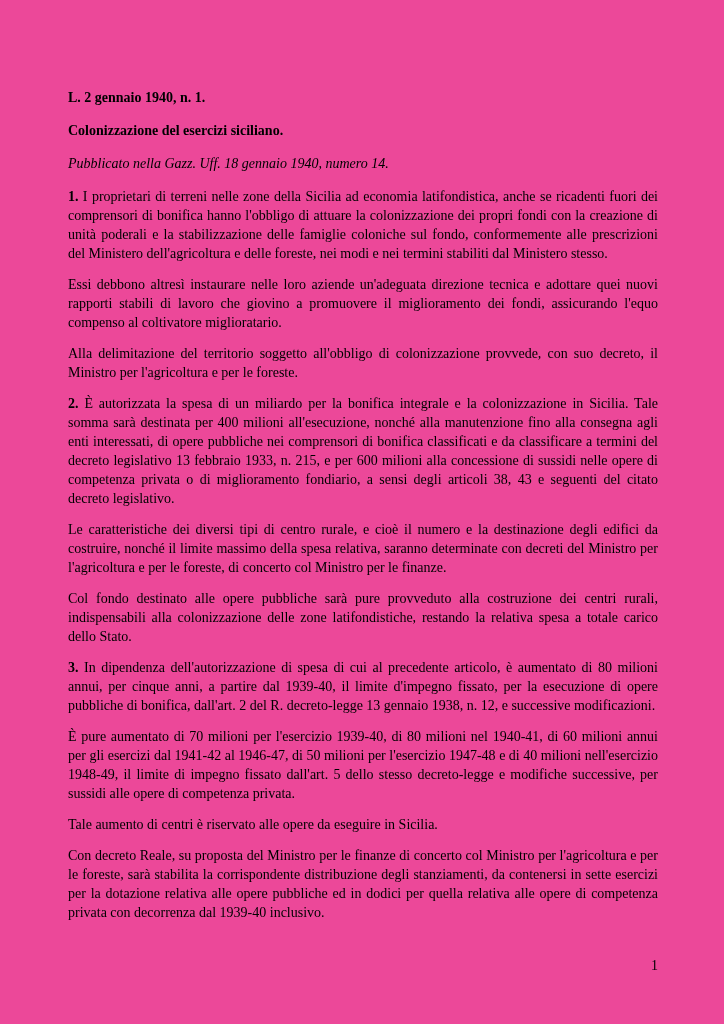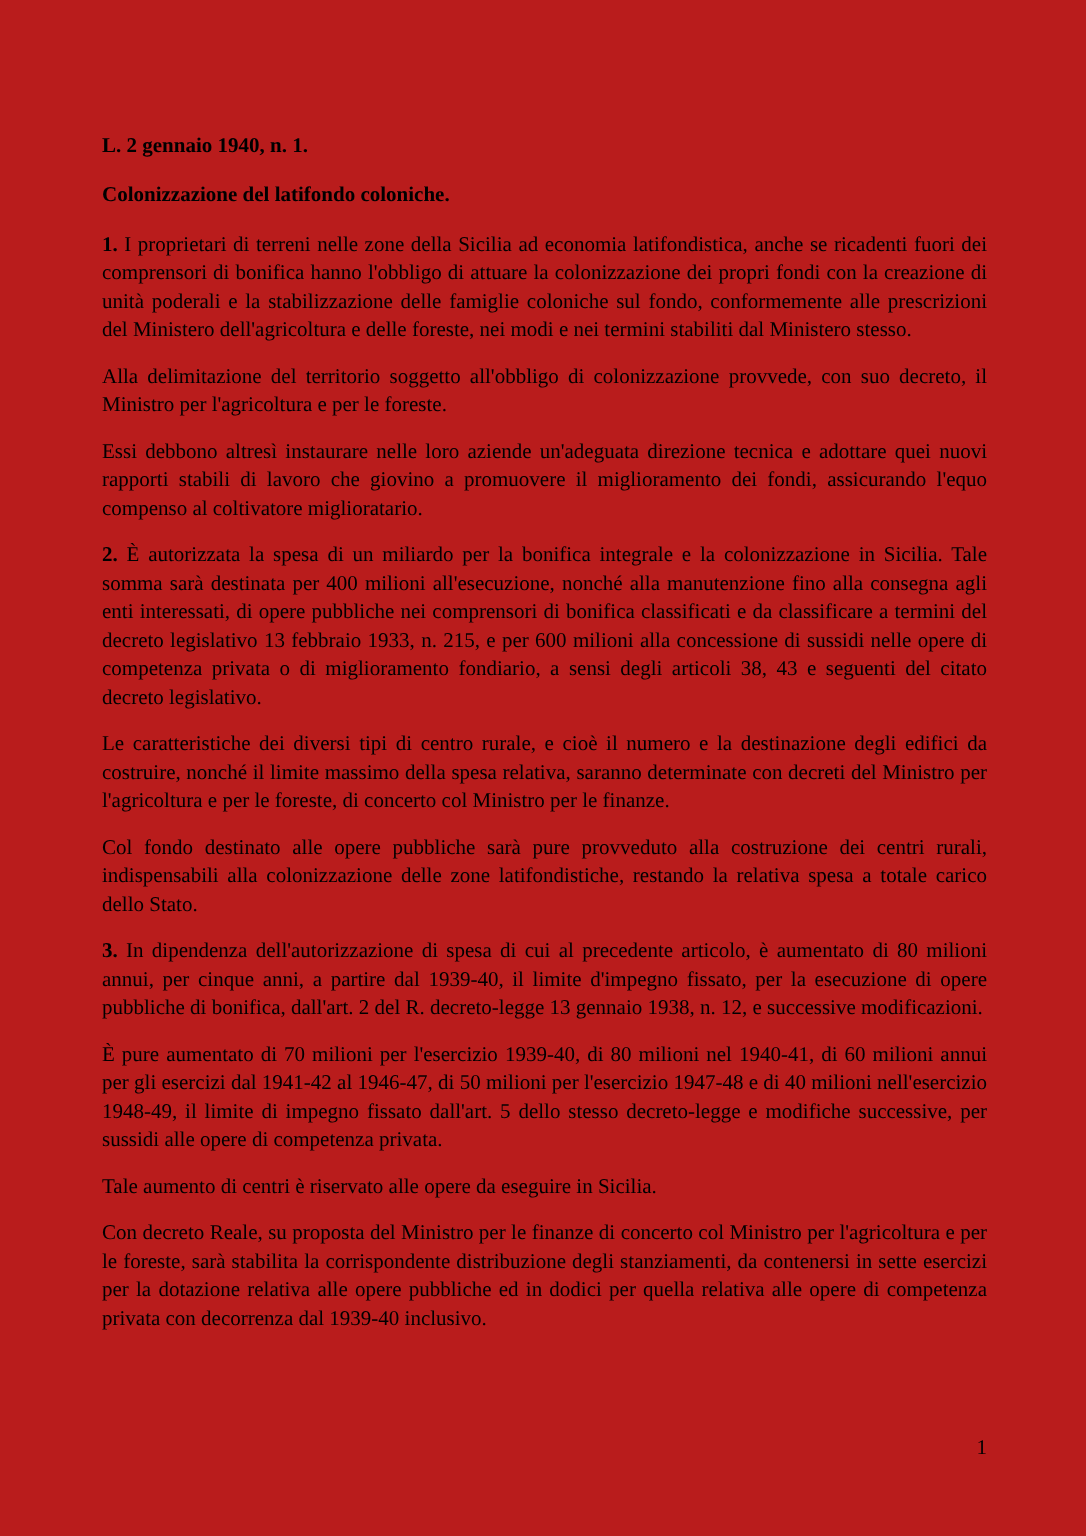"L. 2 gennaio 1940, n." .page { background: #b91c1c -> #ec4899 }
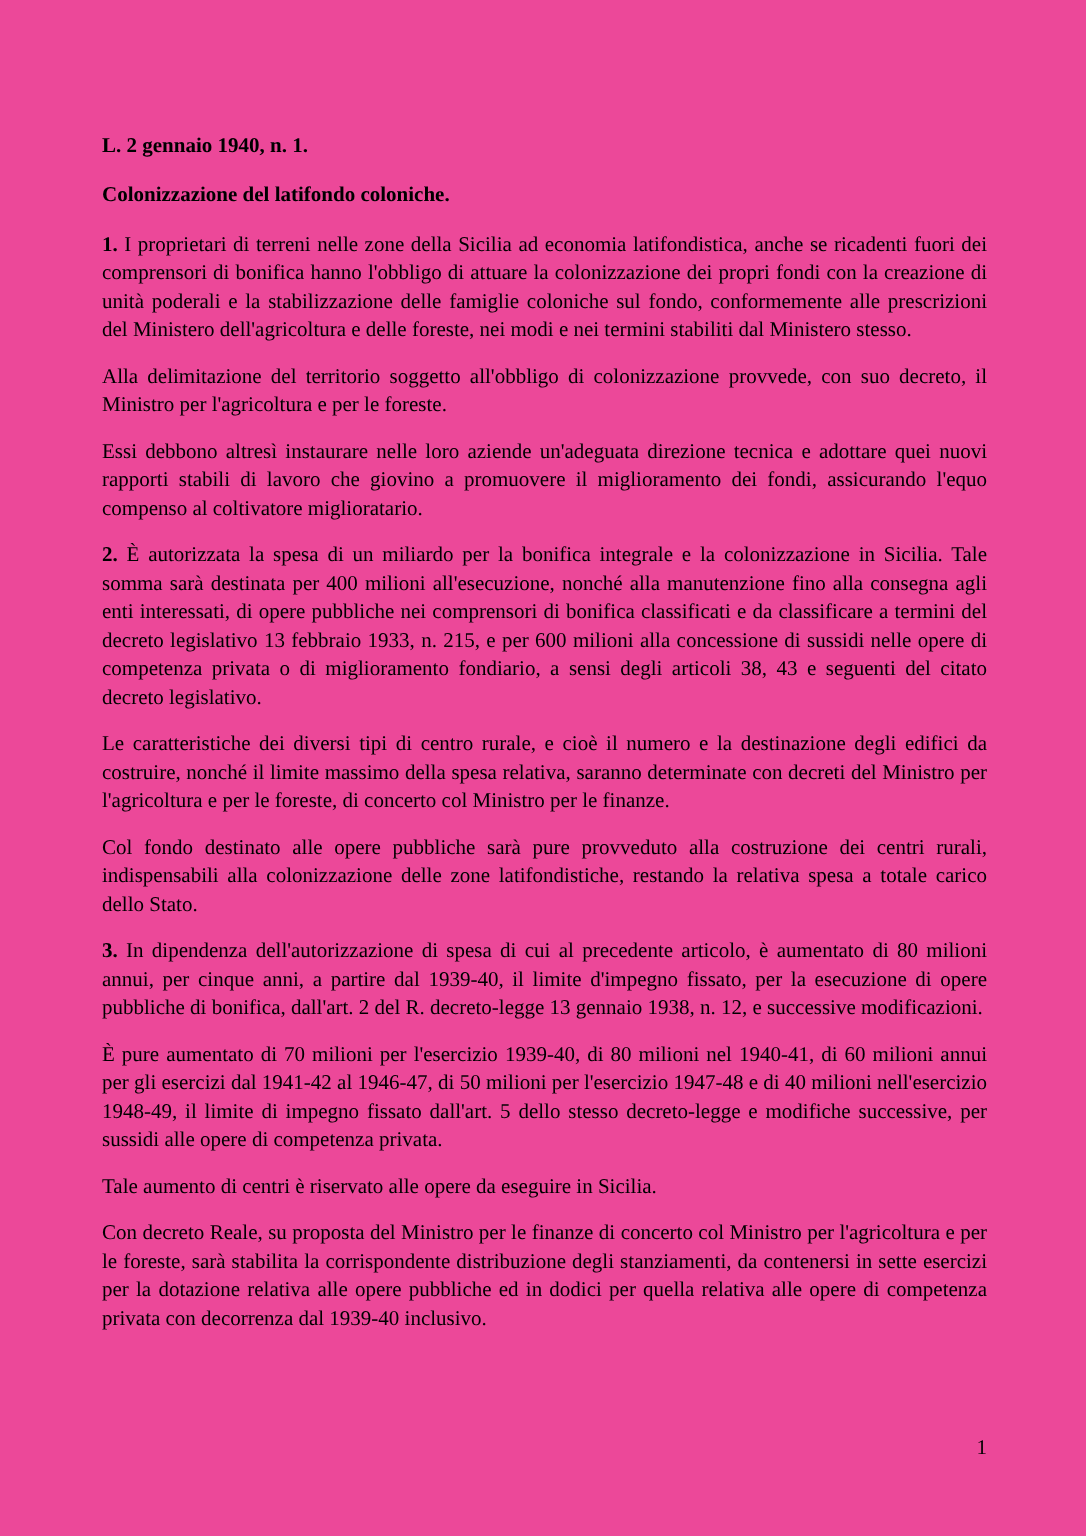"Colonizzazione del latifondo coloniche." p.doc-subject { text: latifondo coloniche -> esercizi siciliano }
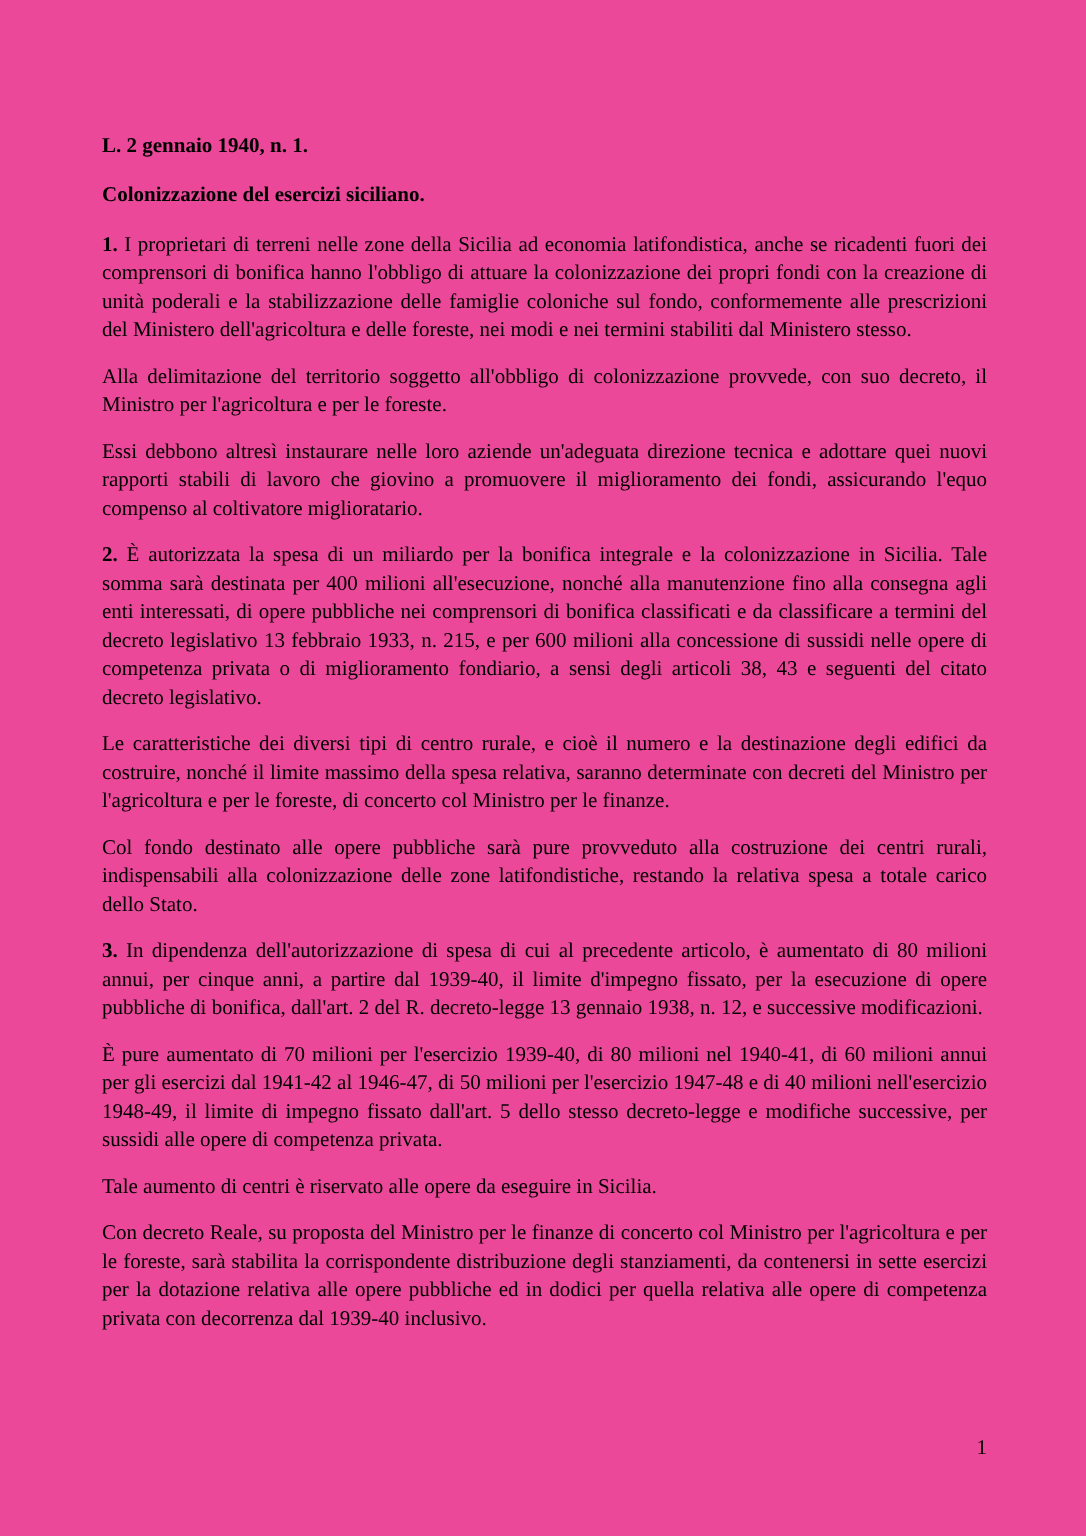"Pubblicato nella Gazz. Uff. 18" p.doc-publication { html: none -> <p>Pubblicato nella Gazz. Uff. 18 gennaio 1940, numero 14.</p> }
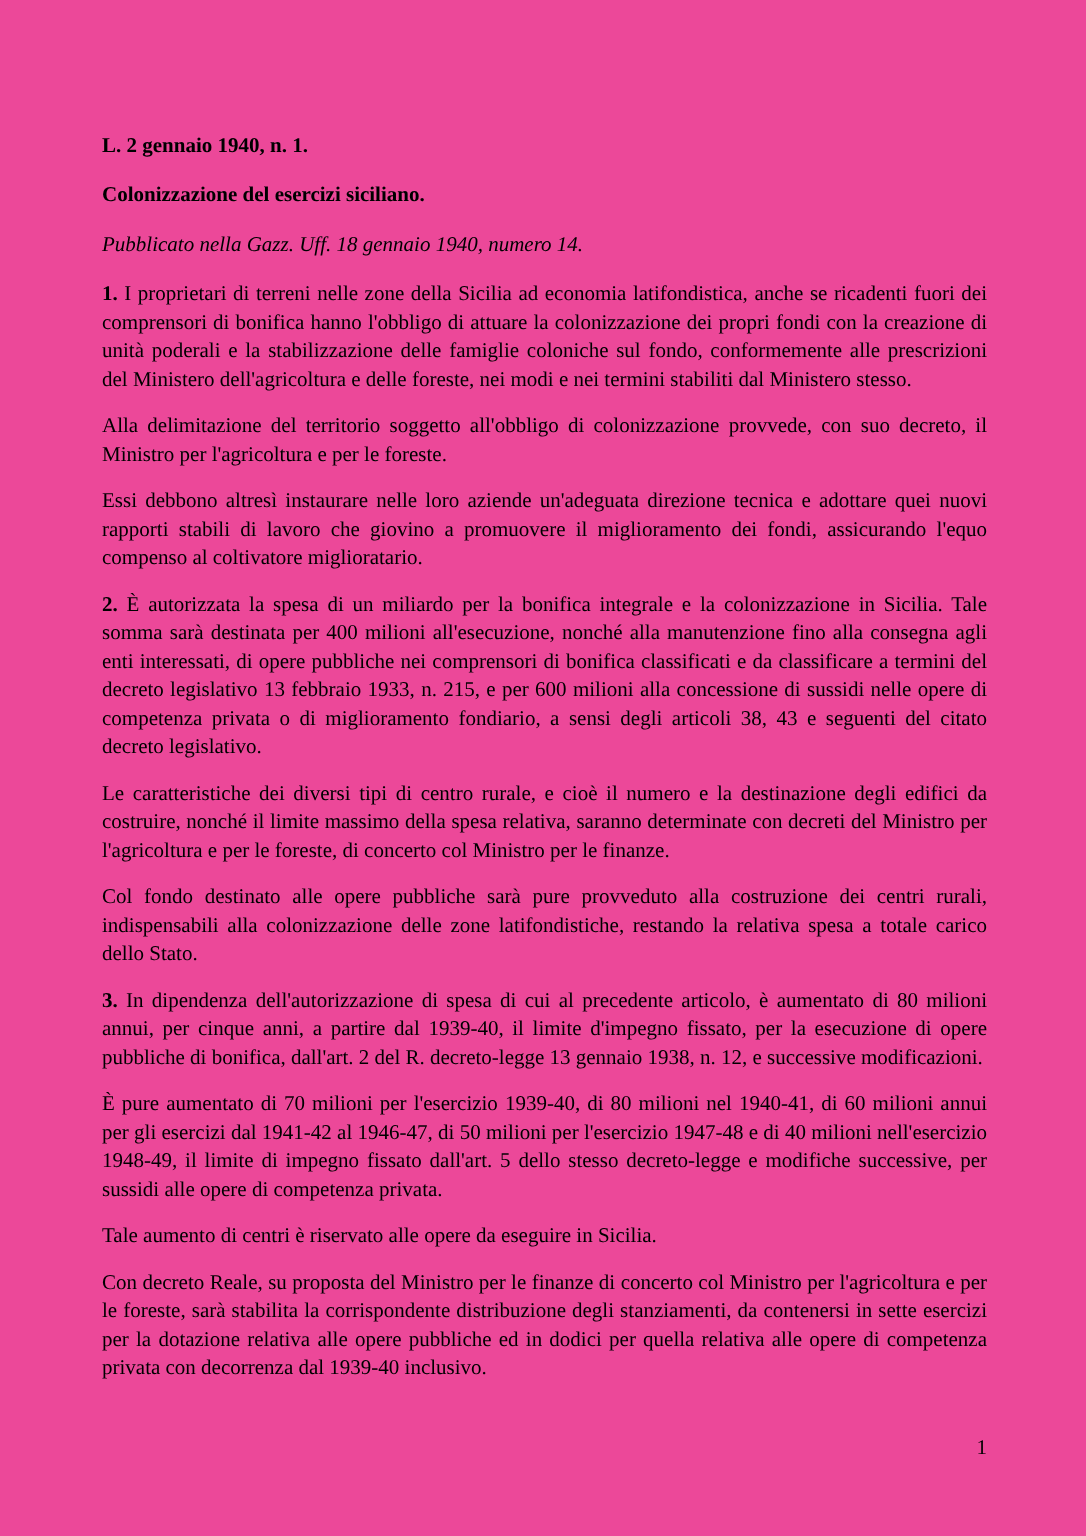"Alla delimitazione del territorio" p { order: before "Essi debbono altresì instaurare nelle" -> after "Essi debbono altresì instaurare nelle" }
